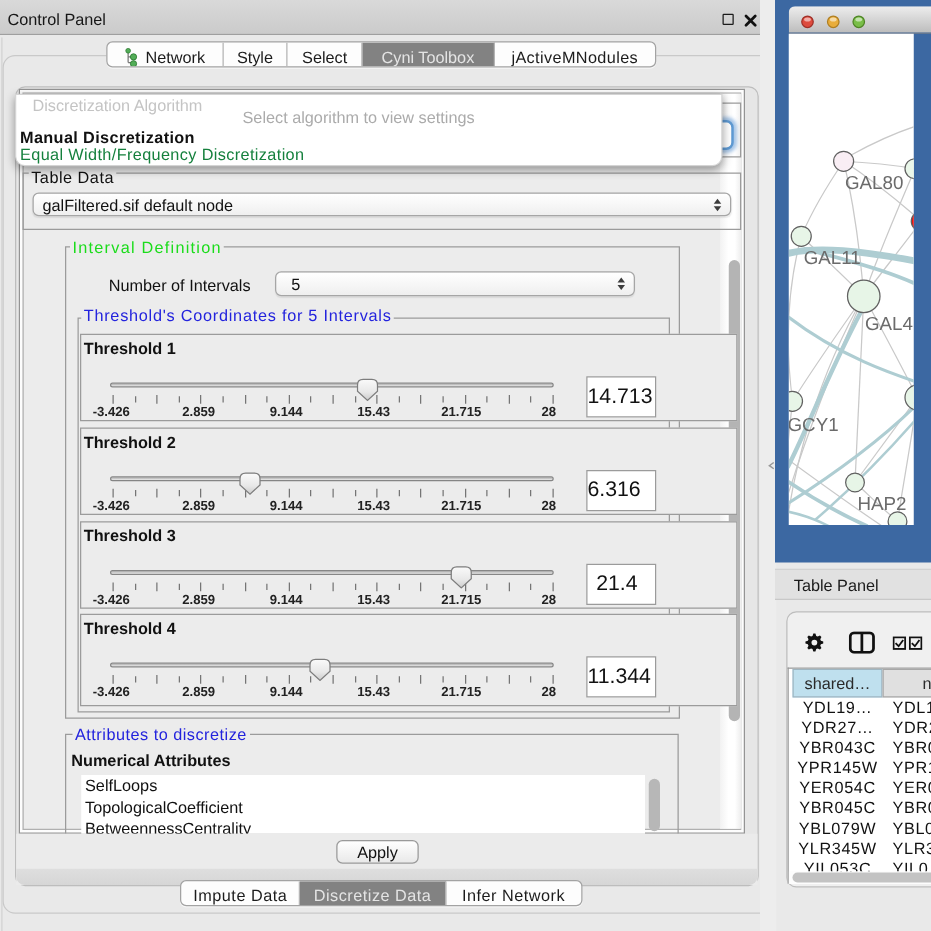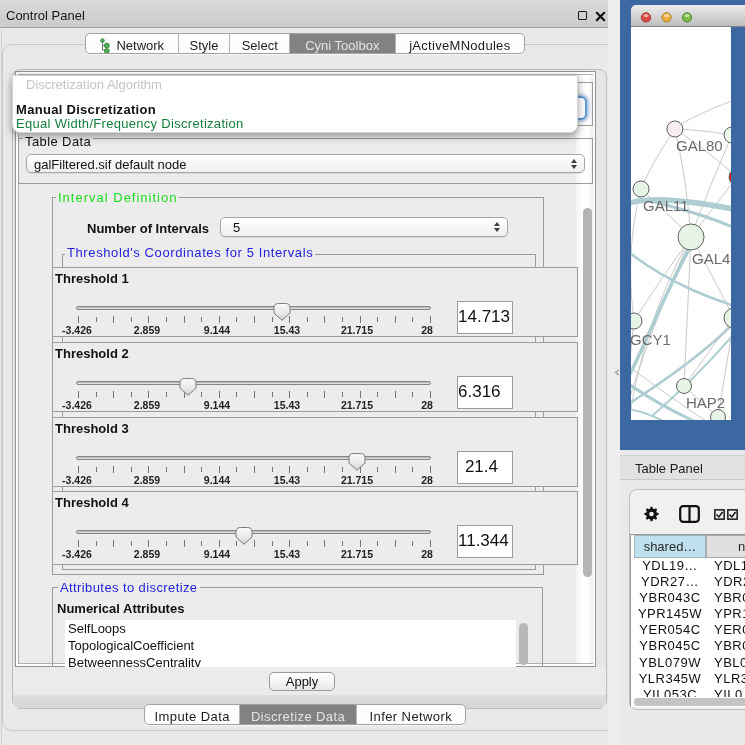"Select algorithm to view settings" div.abs { html: none -> <div>Select algorithm to view settings</div> }
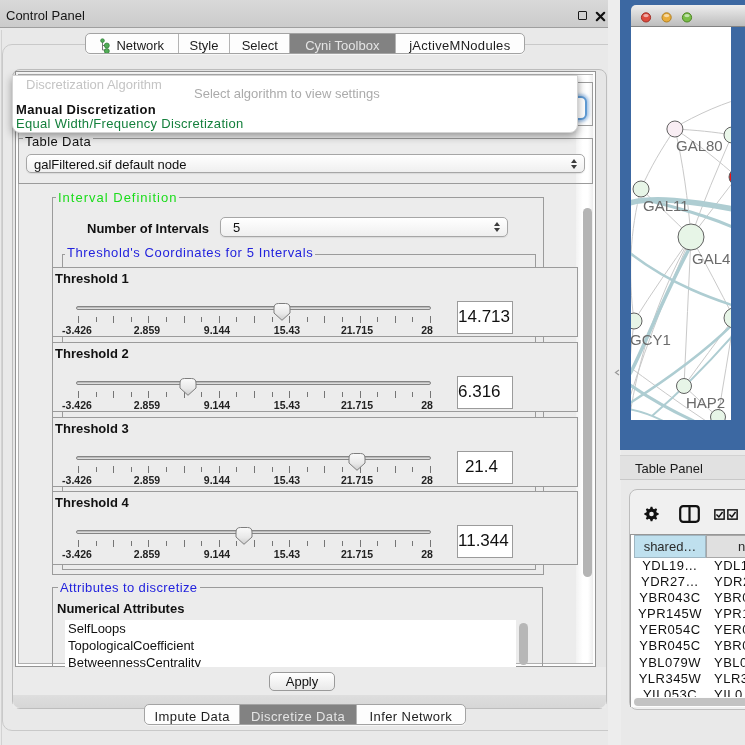"Number of Intervals" div.abs { font-weight: bold -> normal }
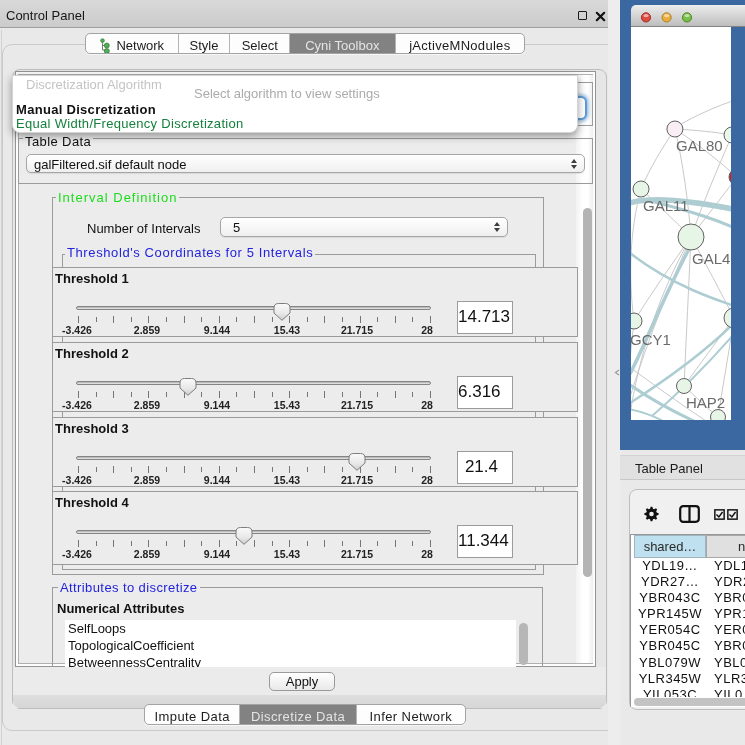"Threshold 1" .tpanel { left: 52px -> 64px }
